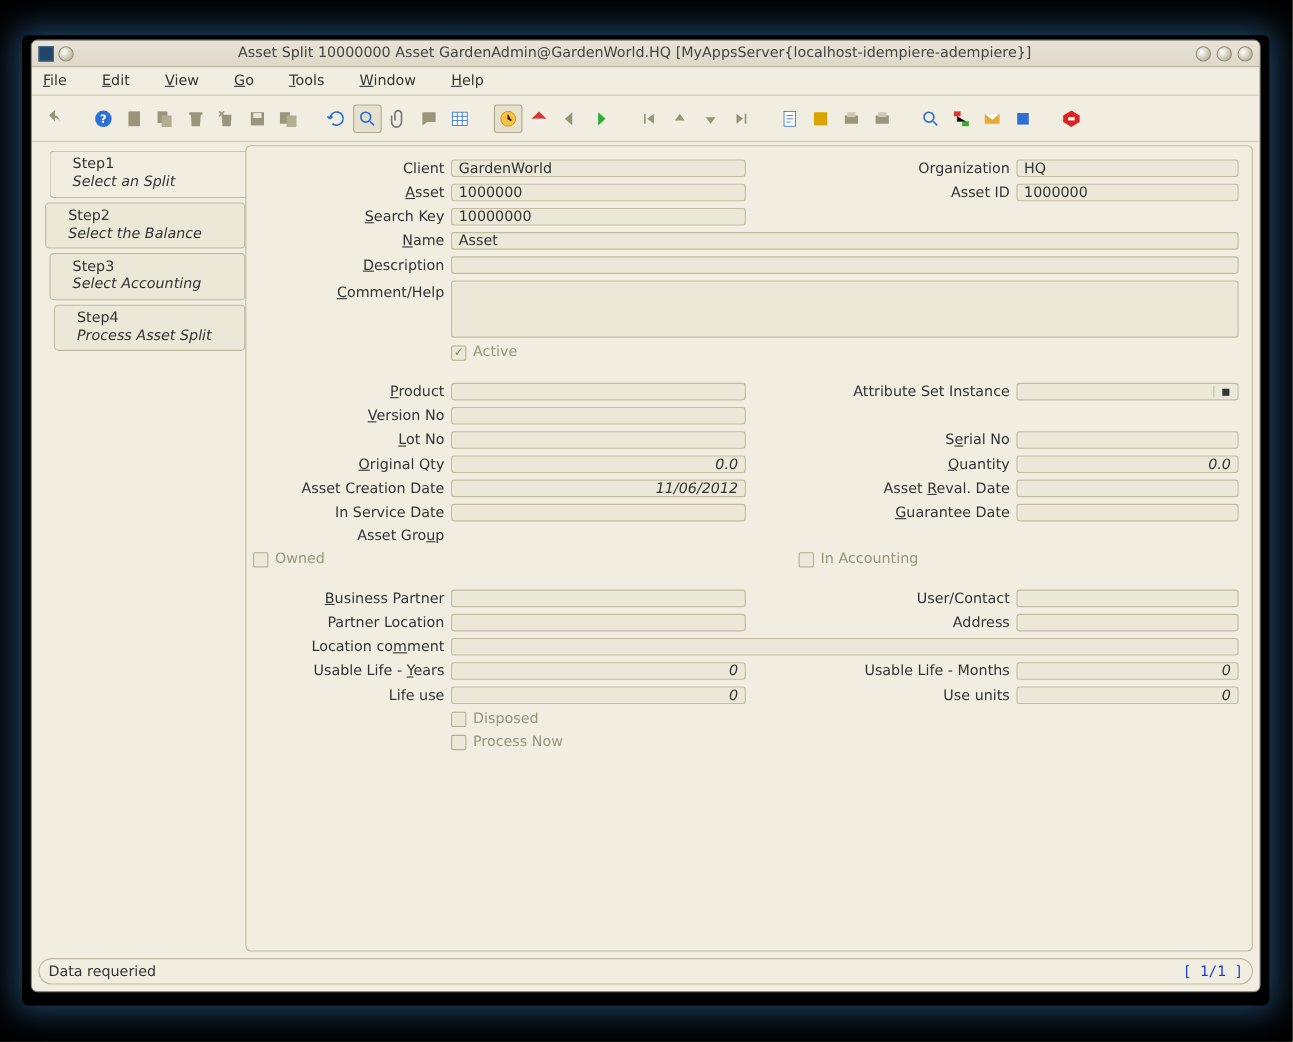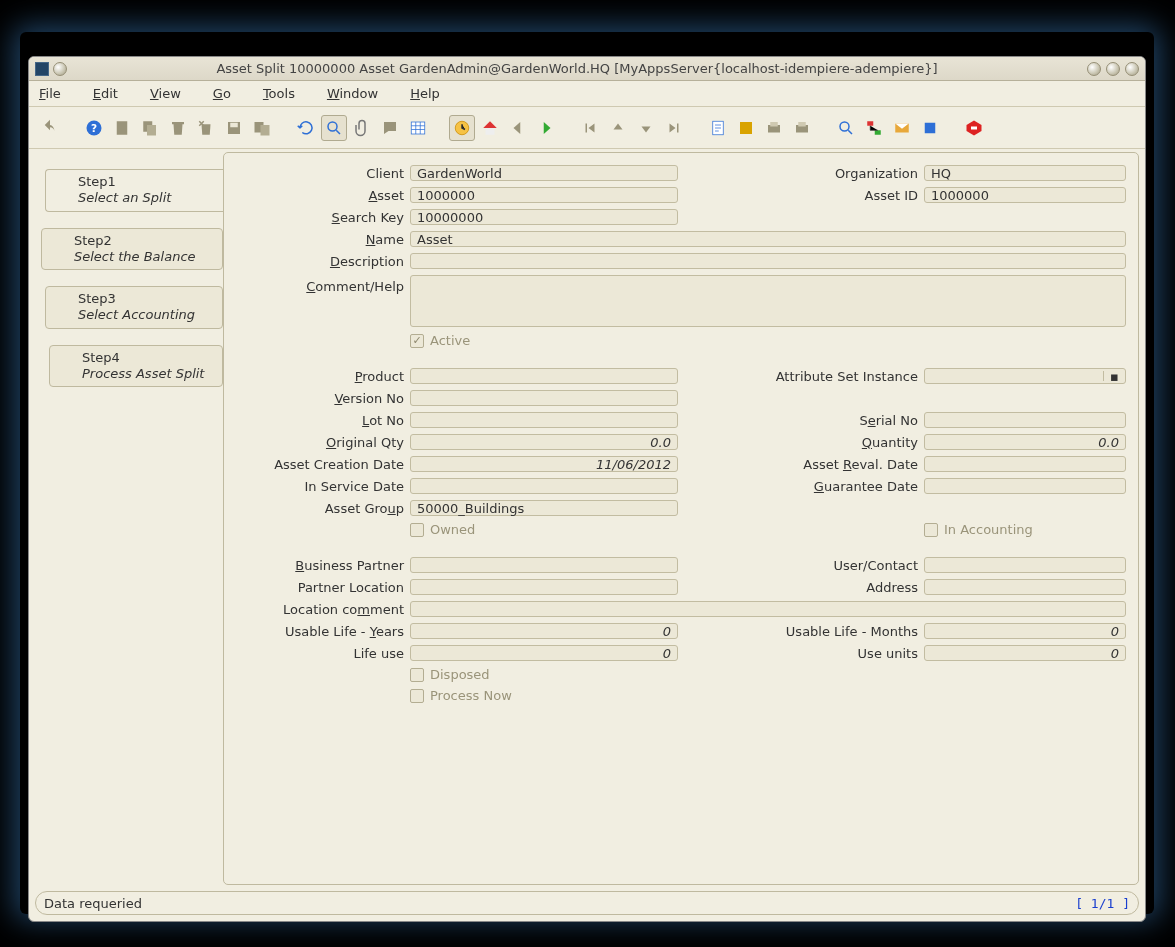"Asset Split 10000000 Asset" .window { top: 56px -> 36px }
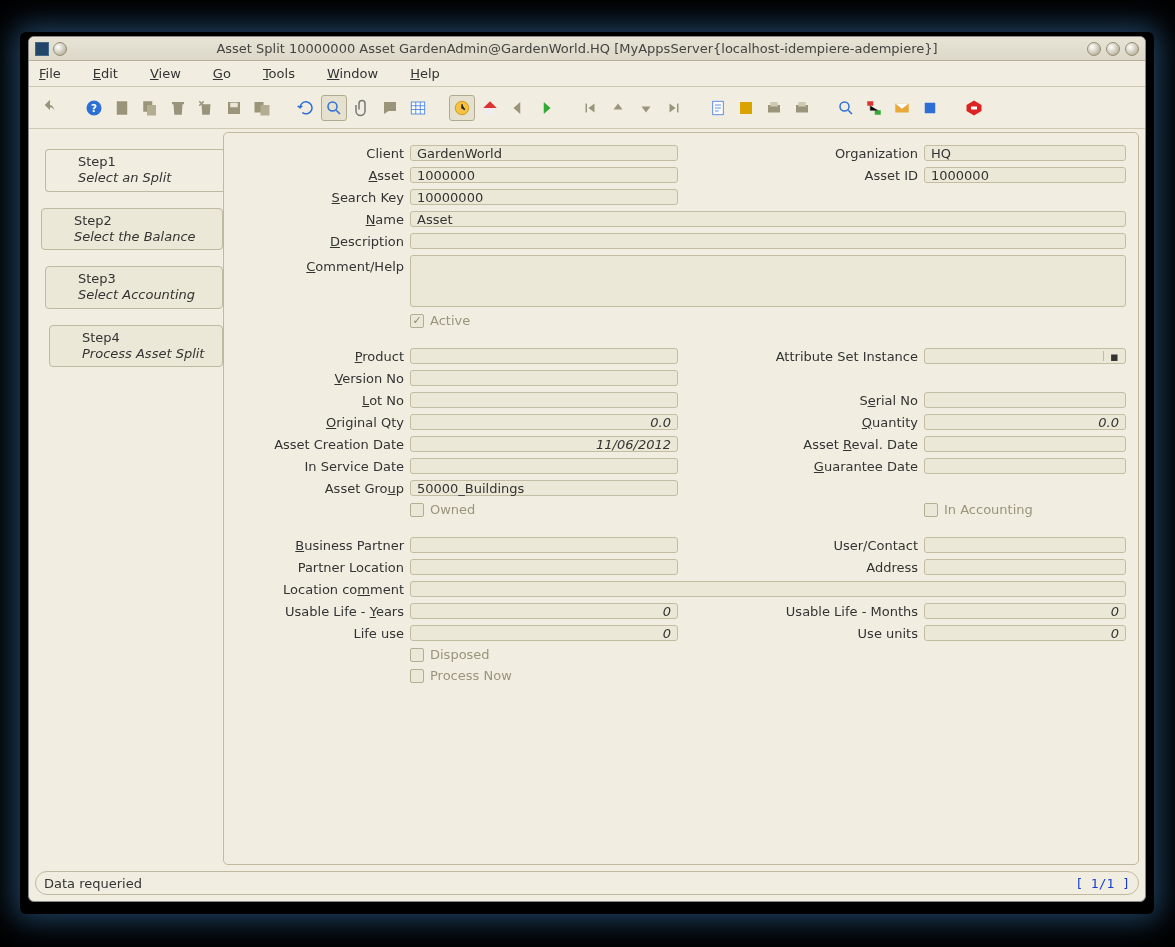"Step1" .step { margin-top: 16px -> 4px; padding: 4px 0 4px 32px -> 4px 0 4px 20px }
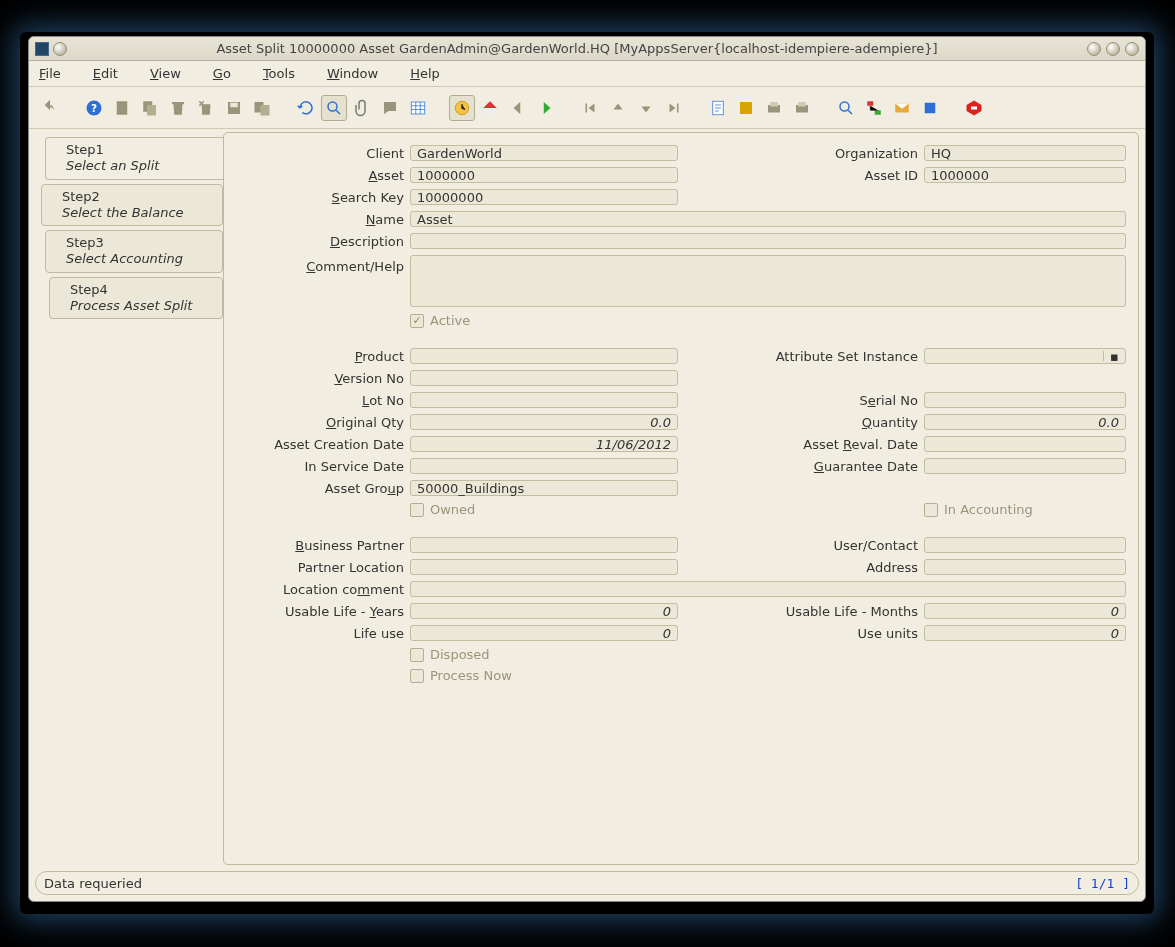"50000_Buildings" div.fld { html: <div>50000_Buildings</div> -> none }
